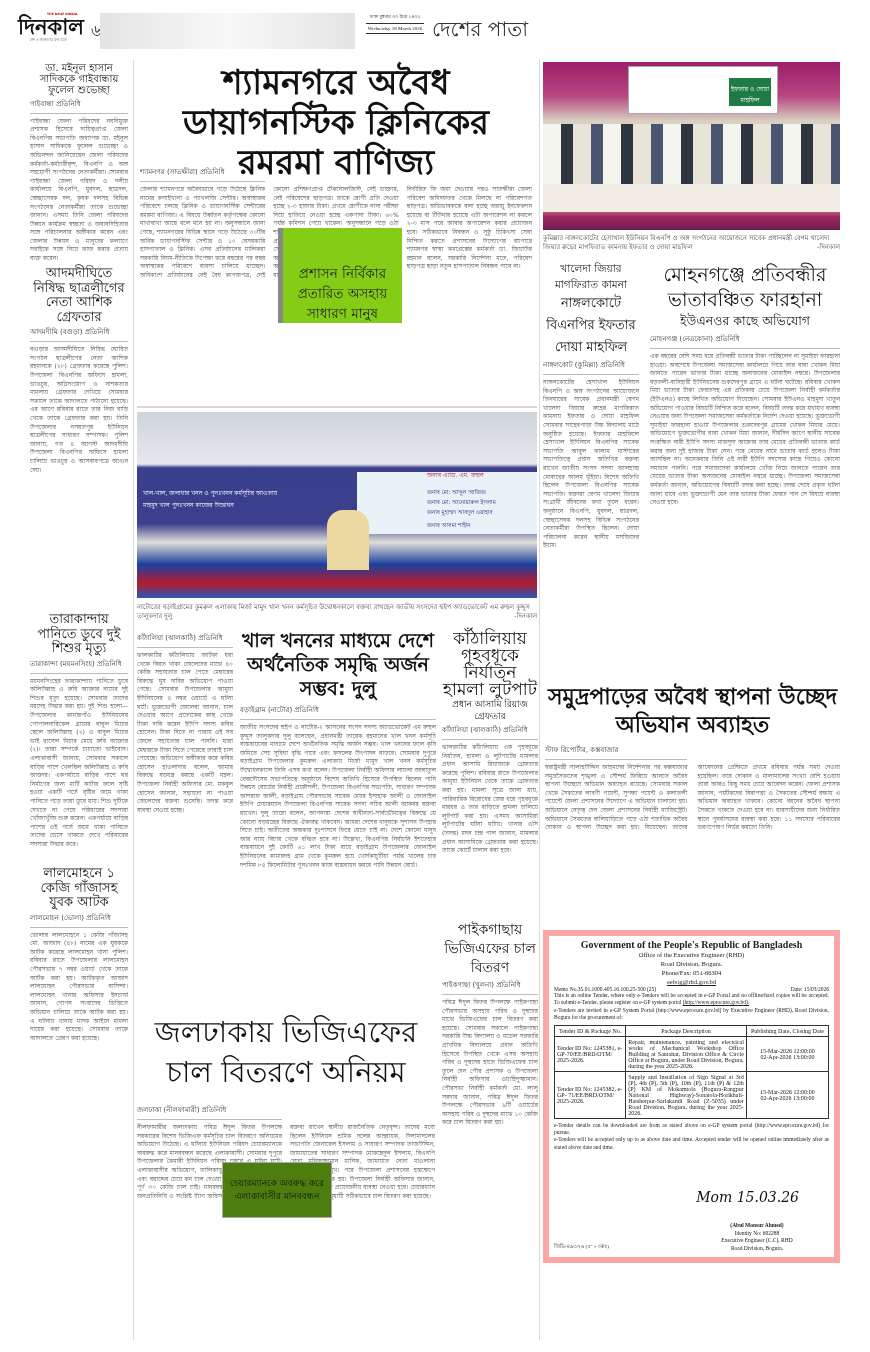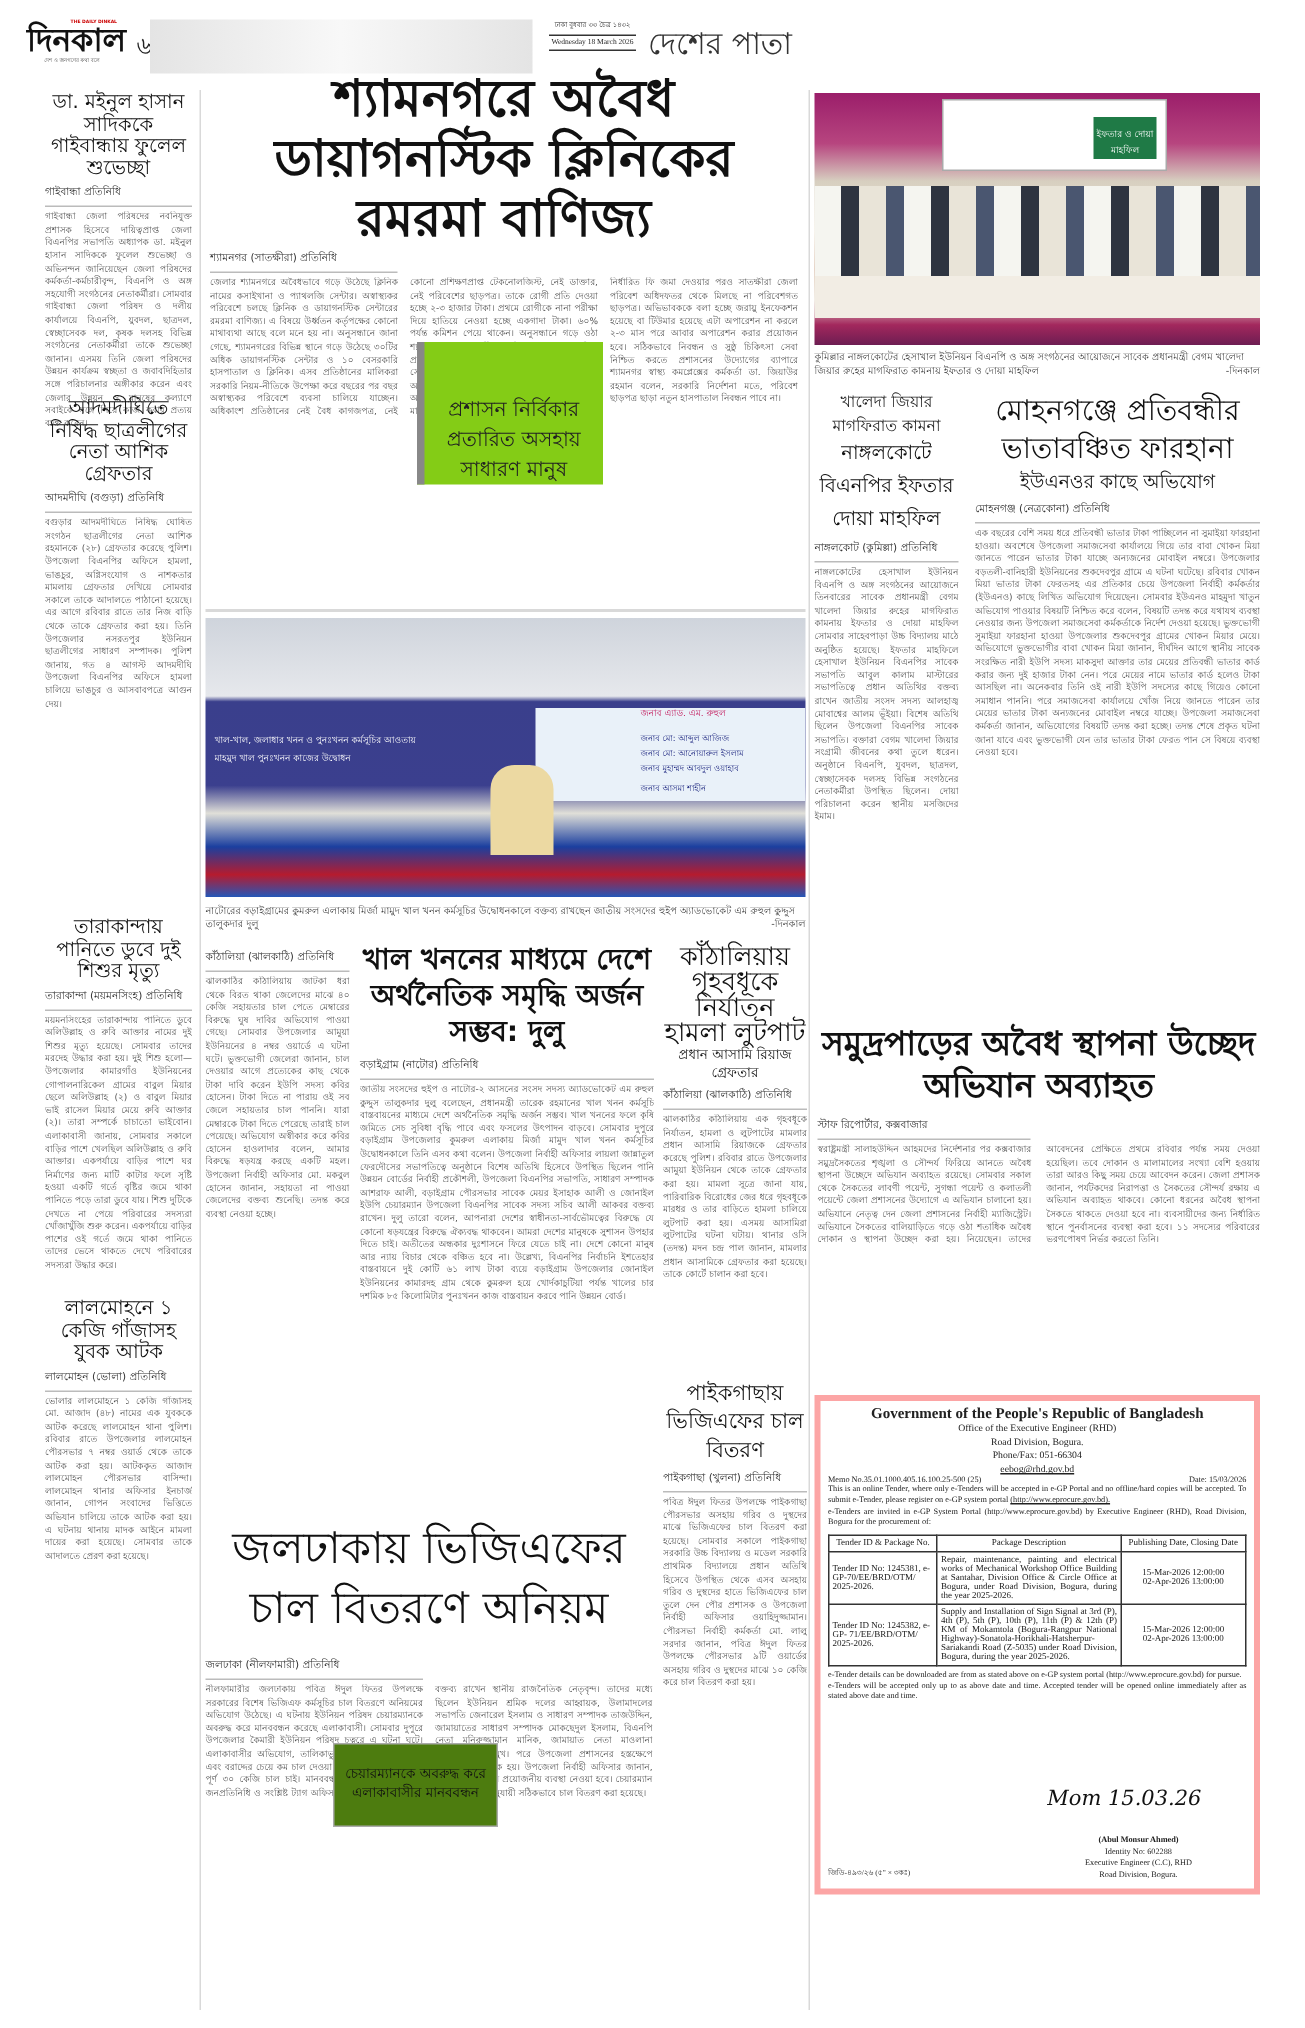"ডা. মইনুল হাসান সাদিককে গাইবান্ধায়" div.hl { font-size: 13px -> 10px }
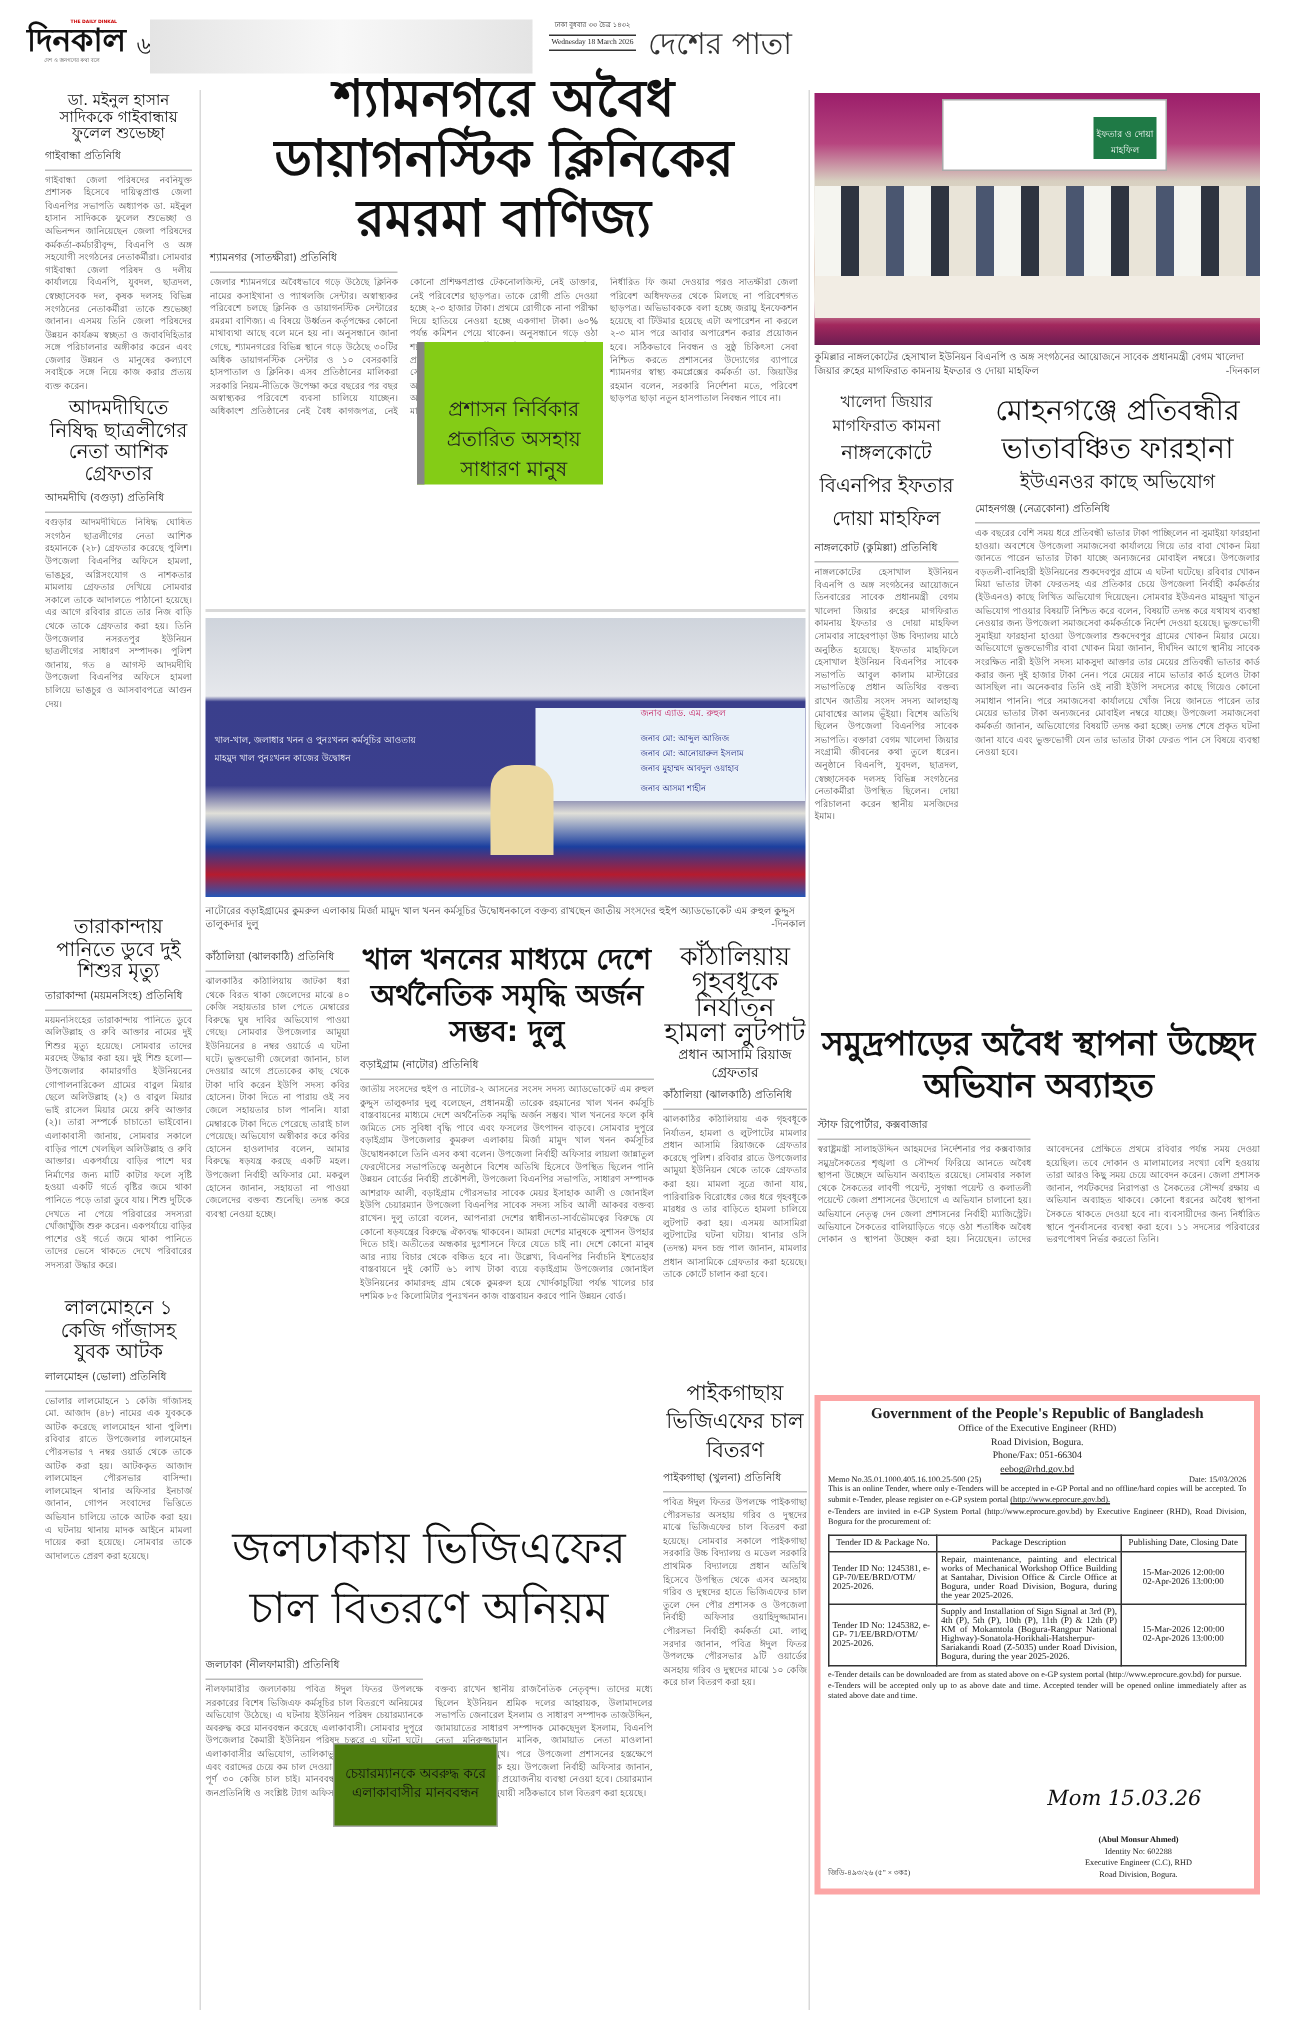"শ্যামনগরে অবৈধ ডায়াগনস্টিক ক্লিনিকের" div.abs { top: 46px -> 62px }
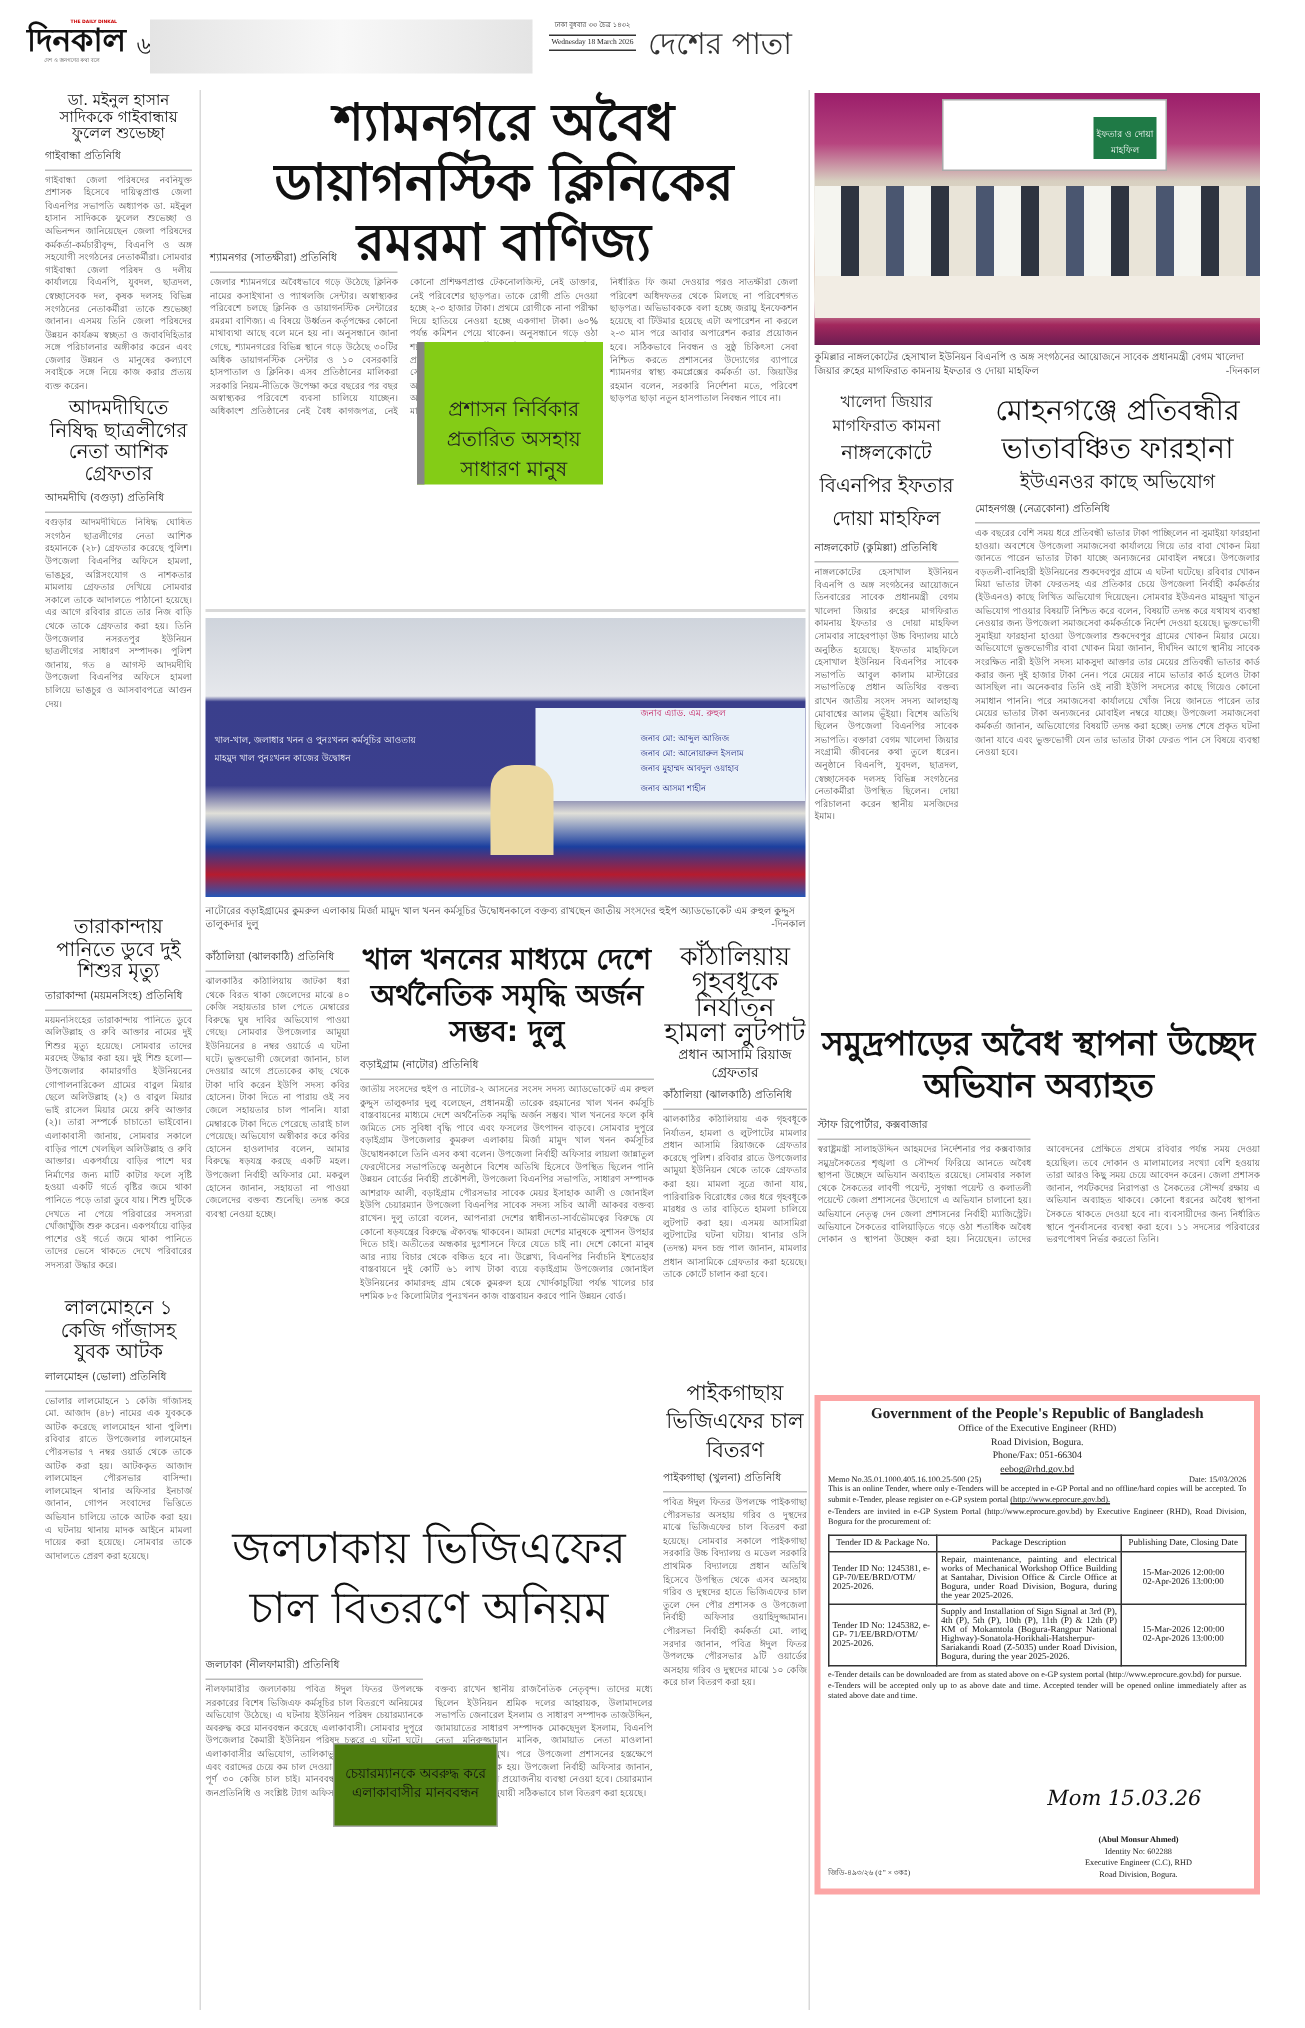"Government of the People's Republic" div.abs { border: 4px solid #fca5a5 -> 6px solid #fca5a5 }
